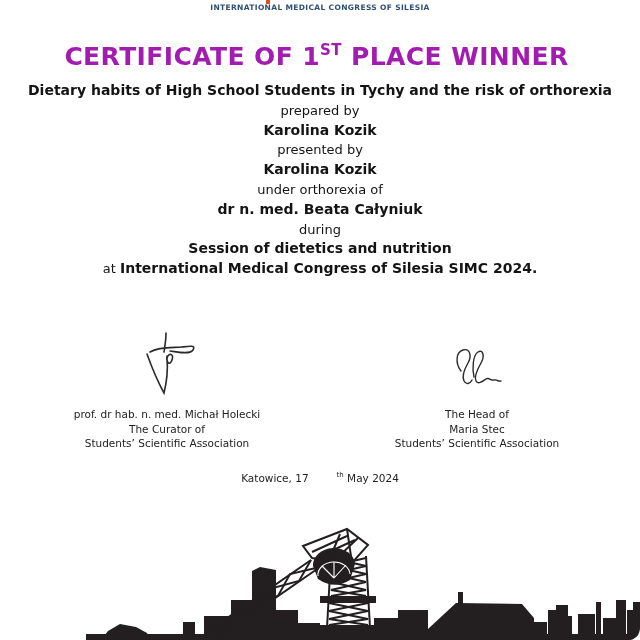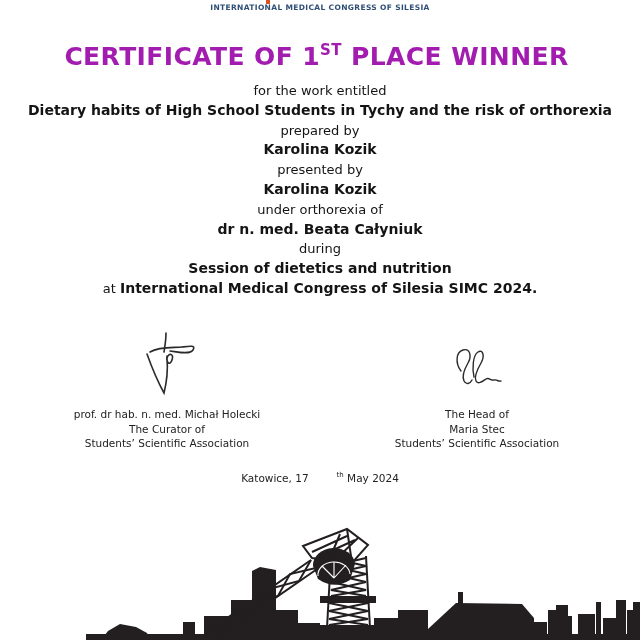"INTERNATIONAL MEDICAL CONGRESS OF" .page { border-radius: none -> 12px }
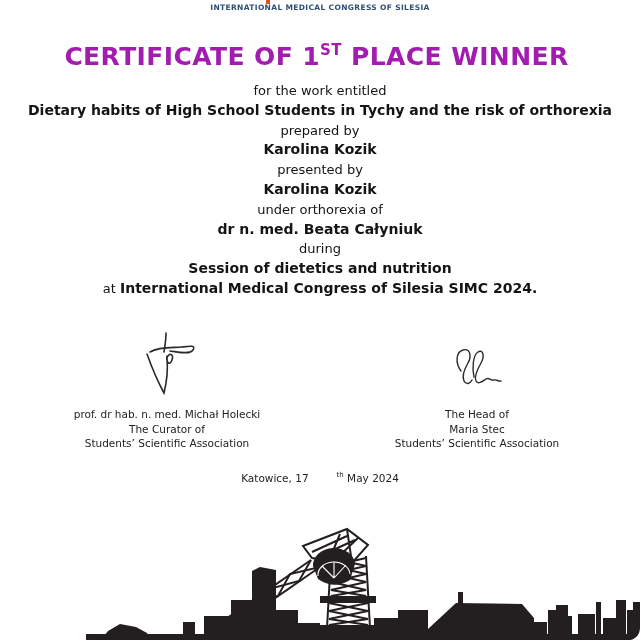"for the work entitled" div { html: <div>for the work entitled</div> -> none }
